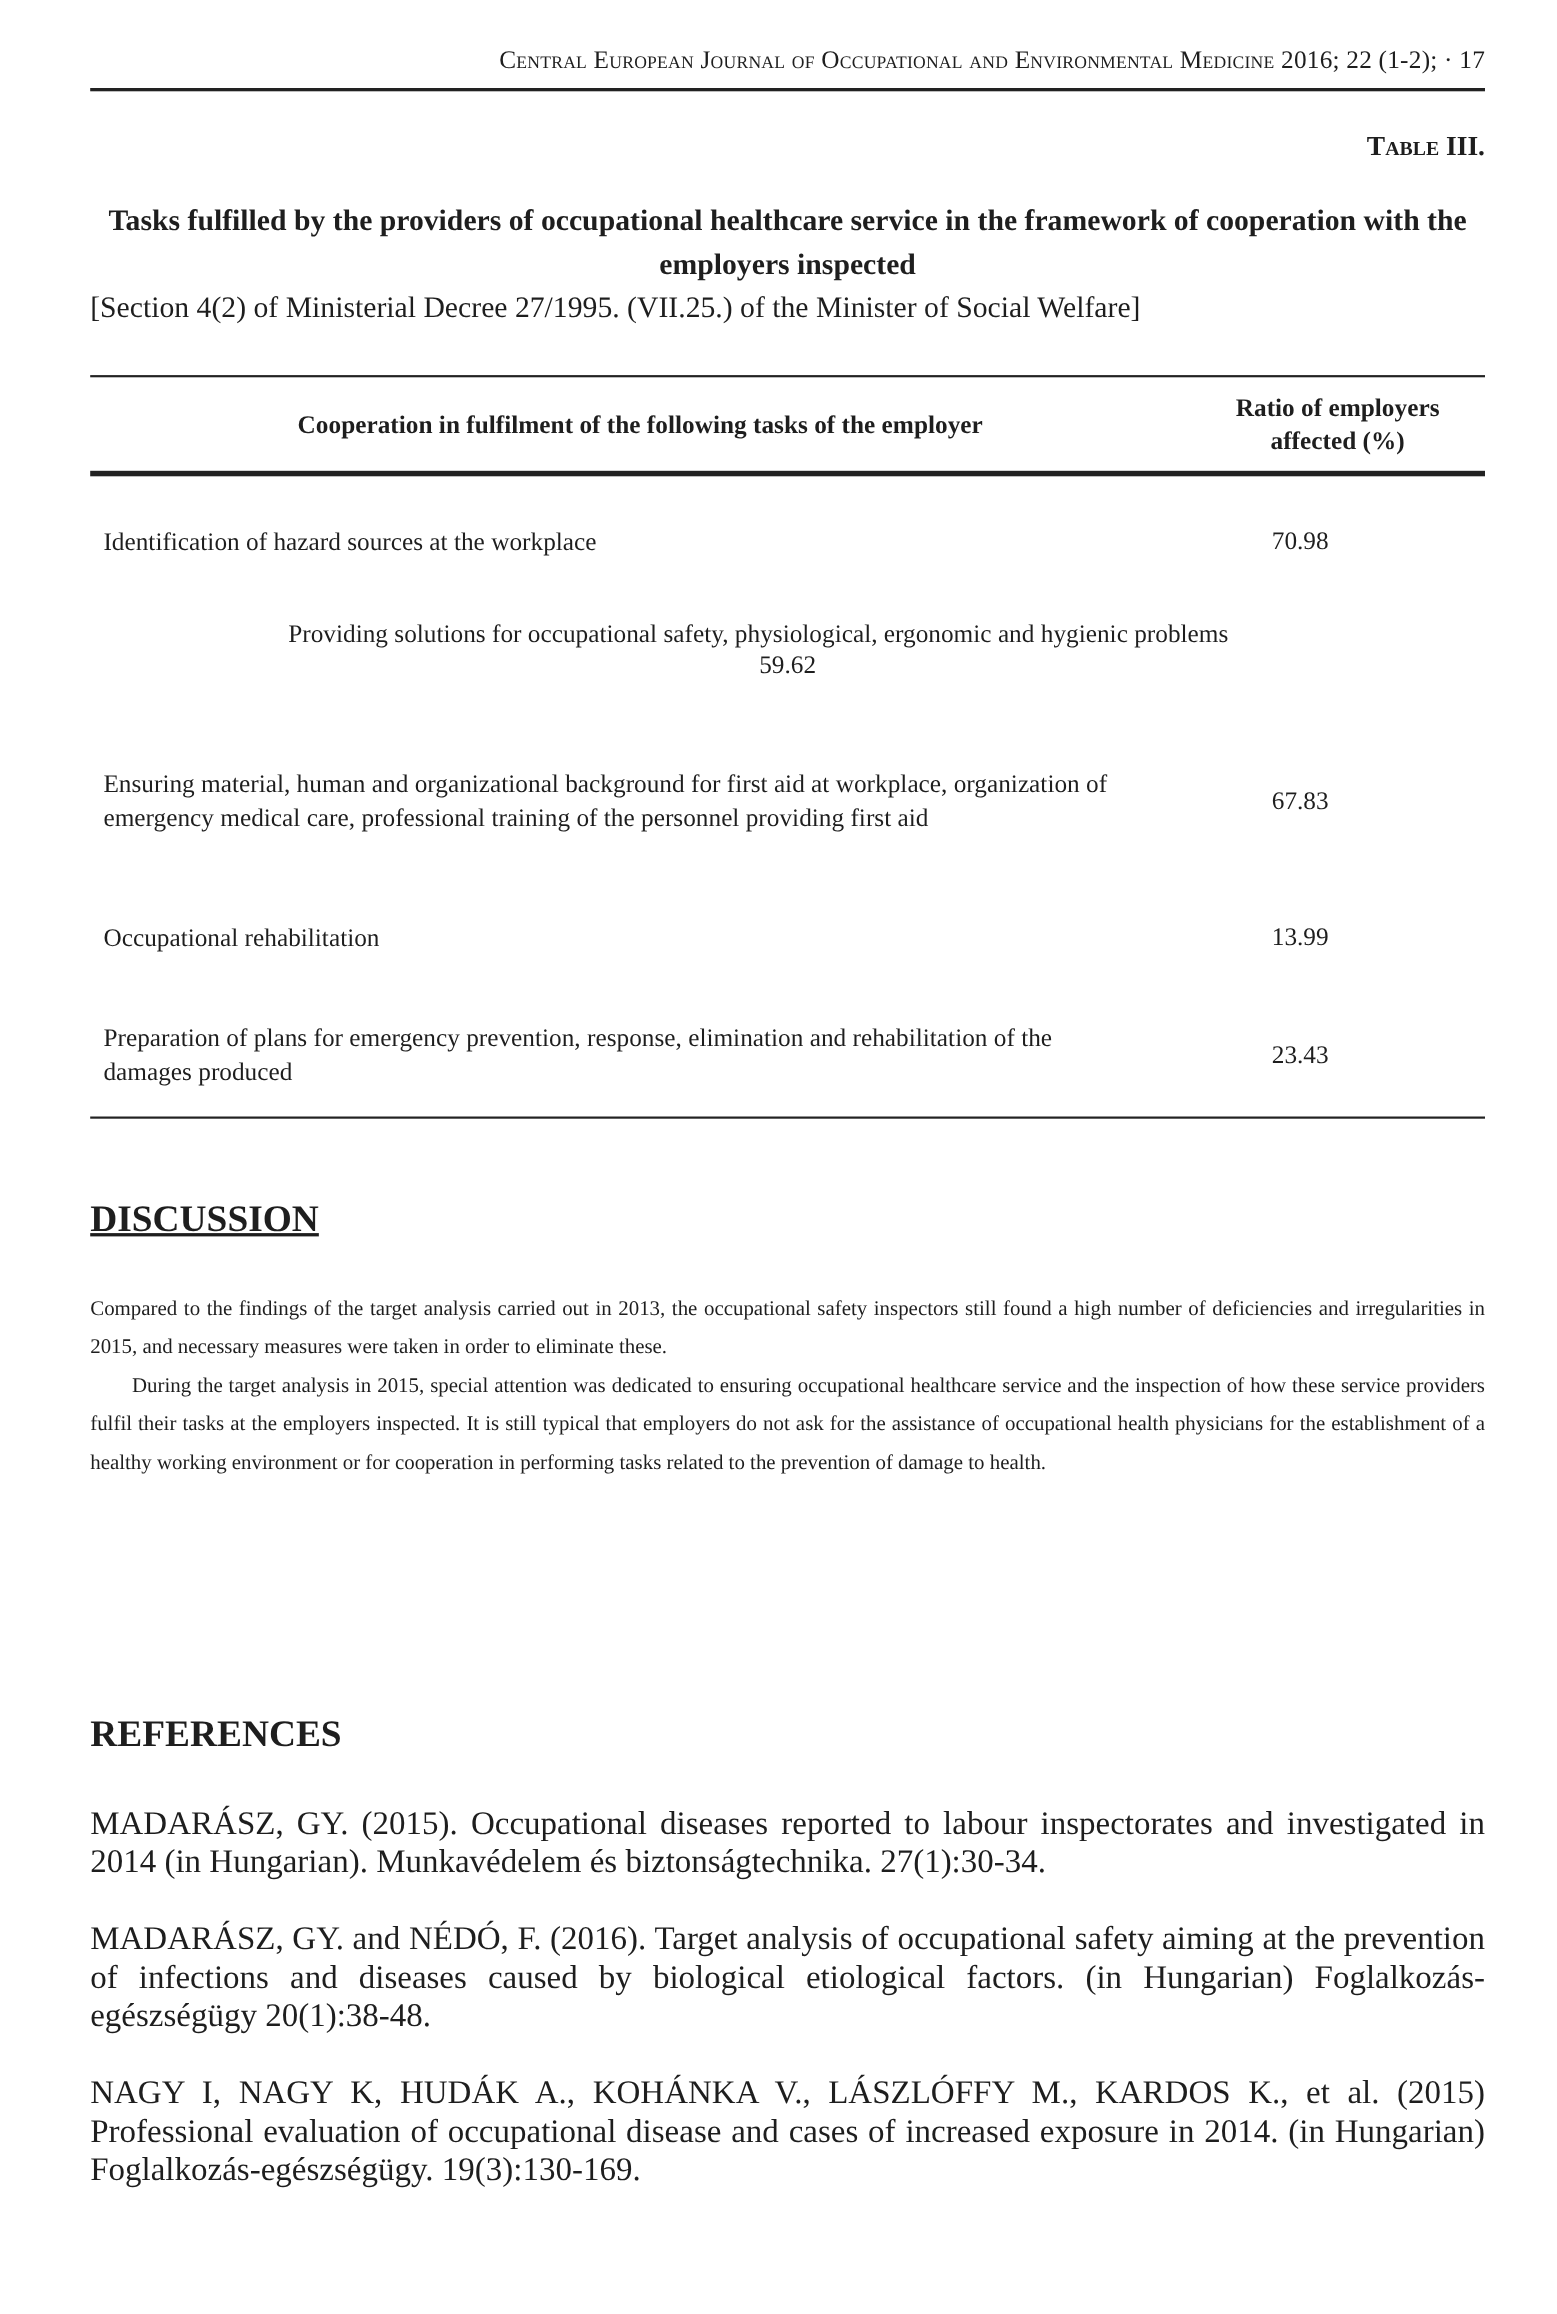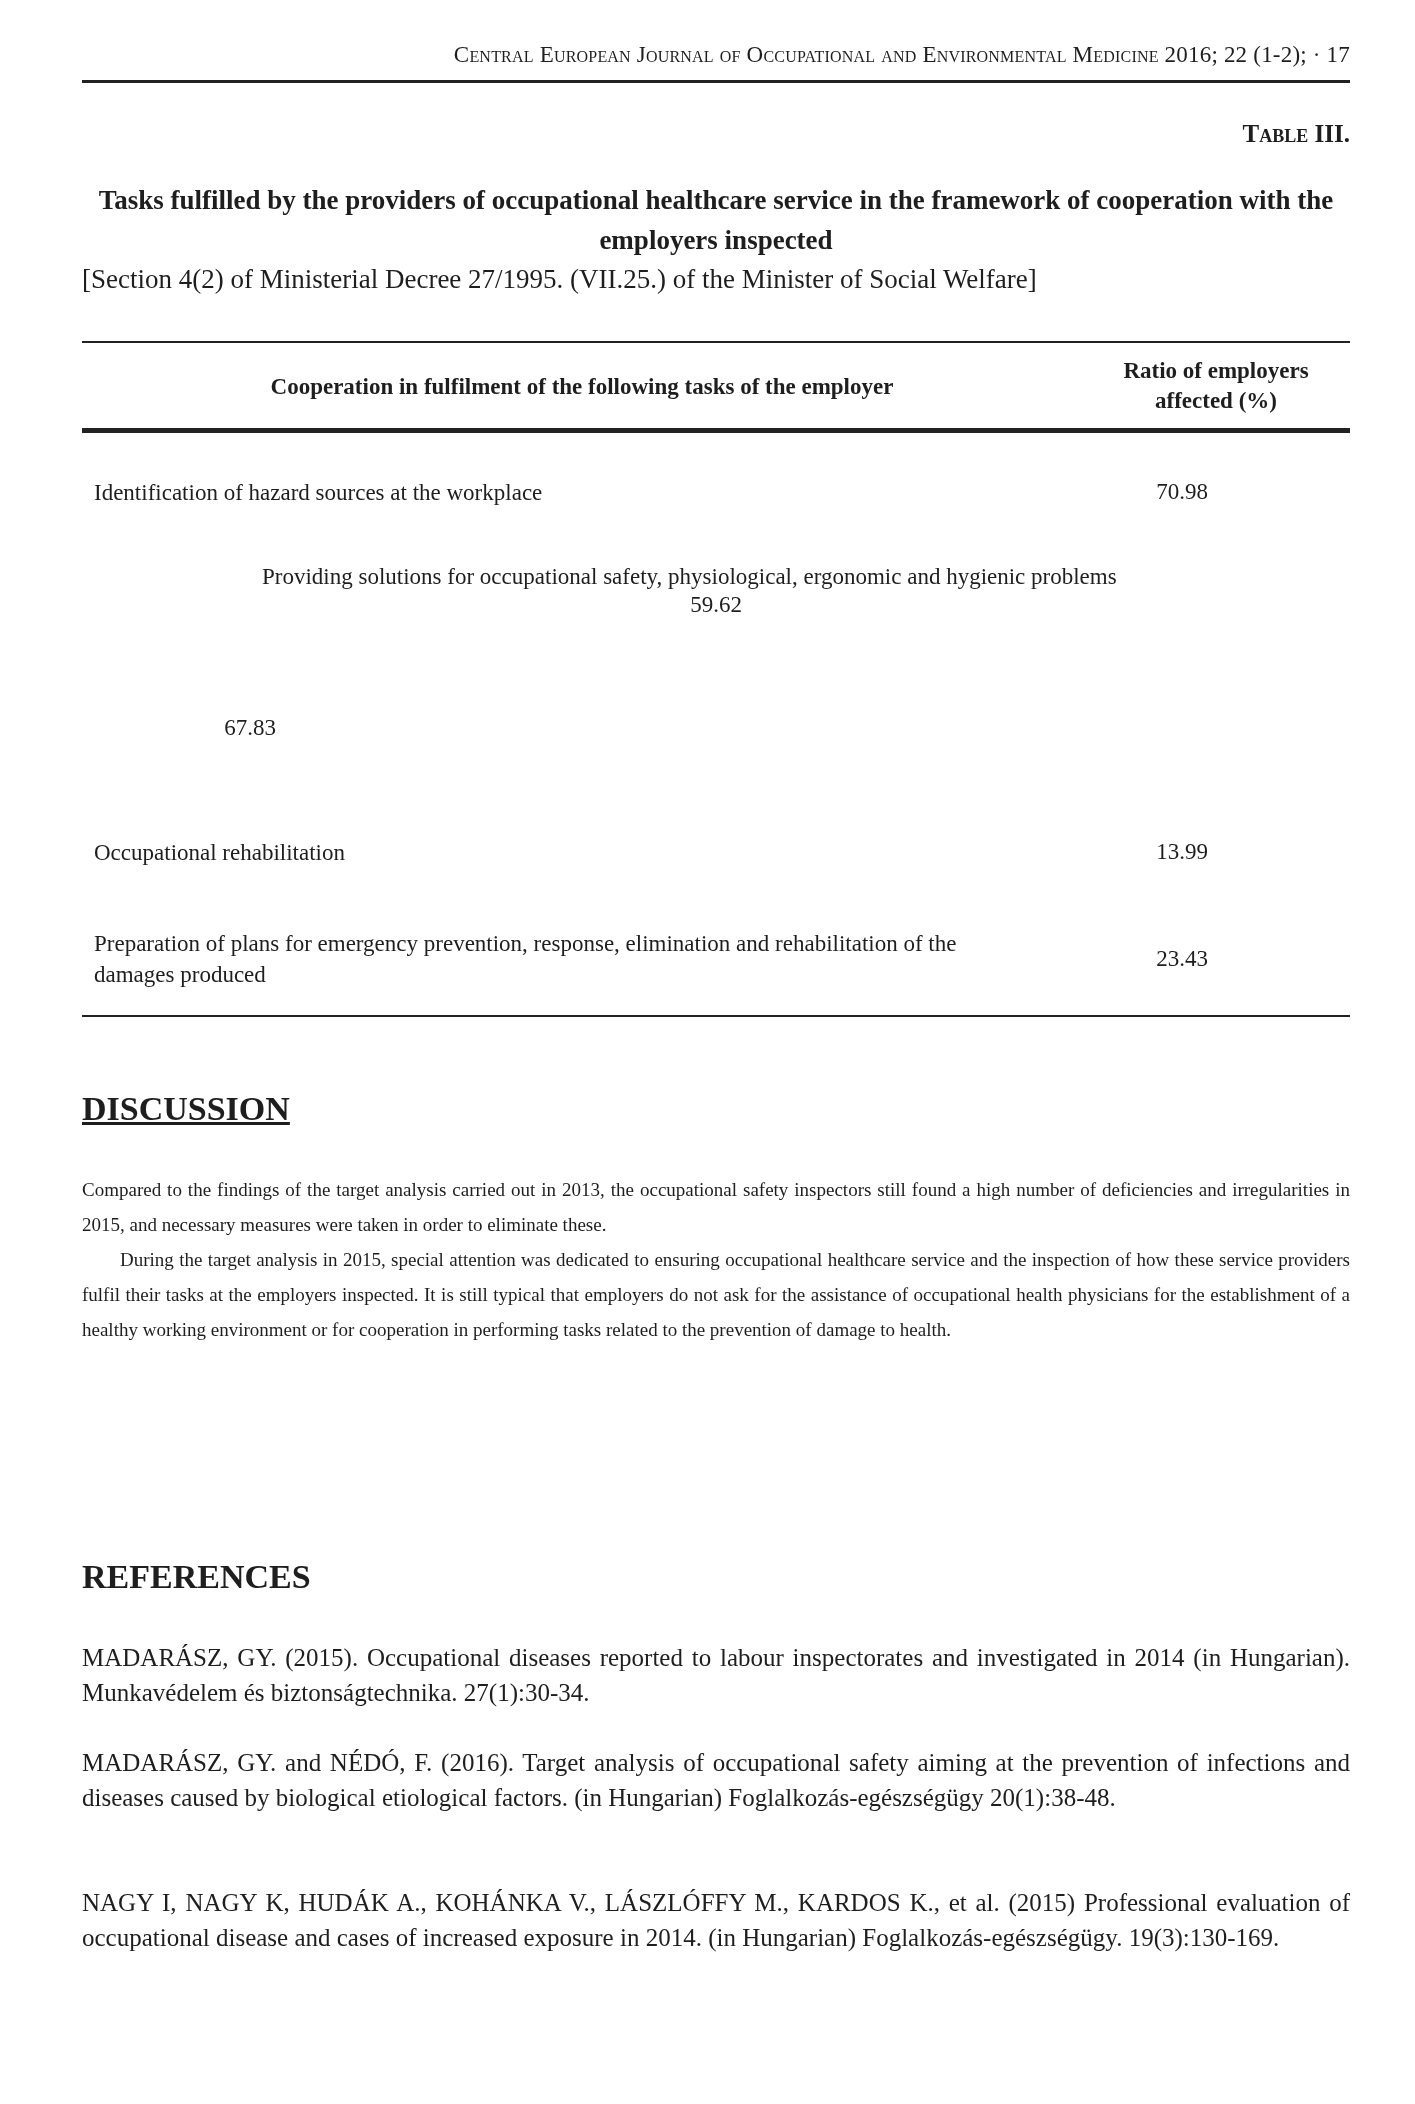"Ensuring material, human and" div.cell-task { html: none -> <div>Ensuring material, human and organizational background for first aid at workplace, organization of emergency medical care, professional training of the personnel providing first aid</div> }
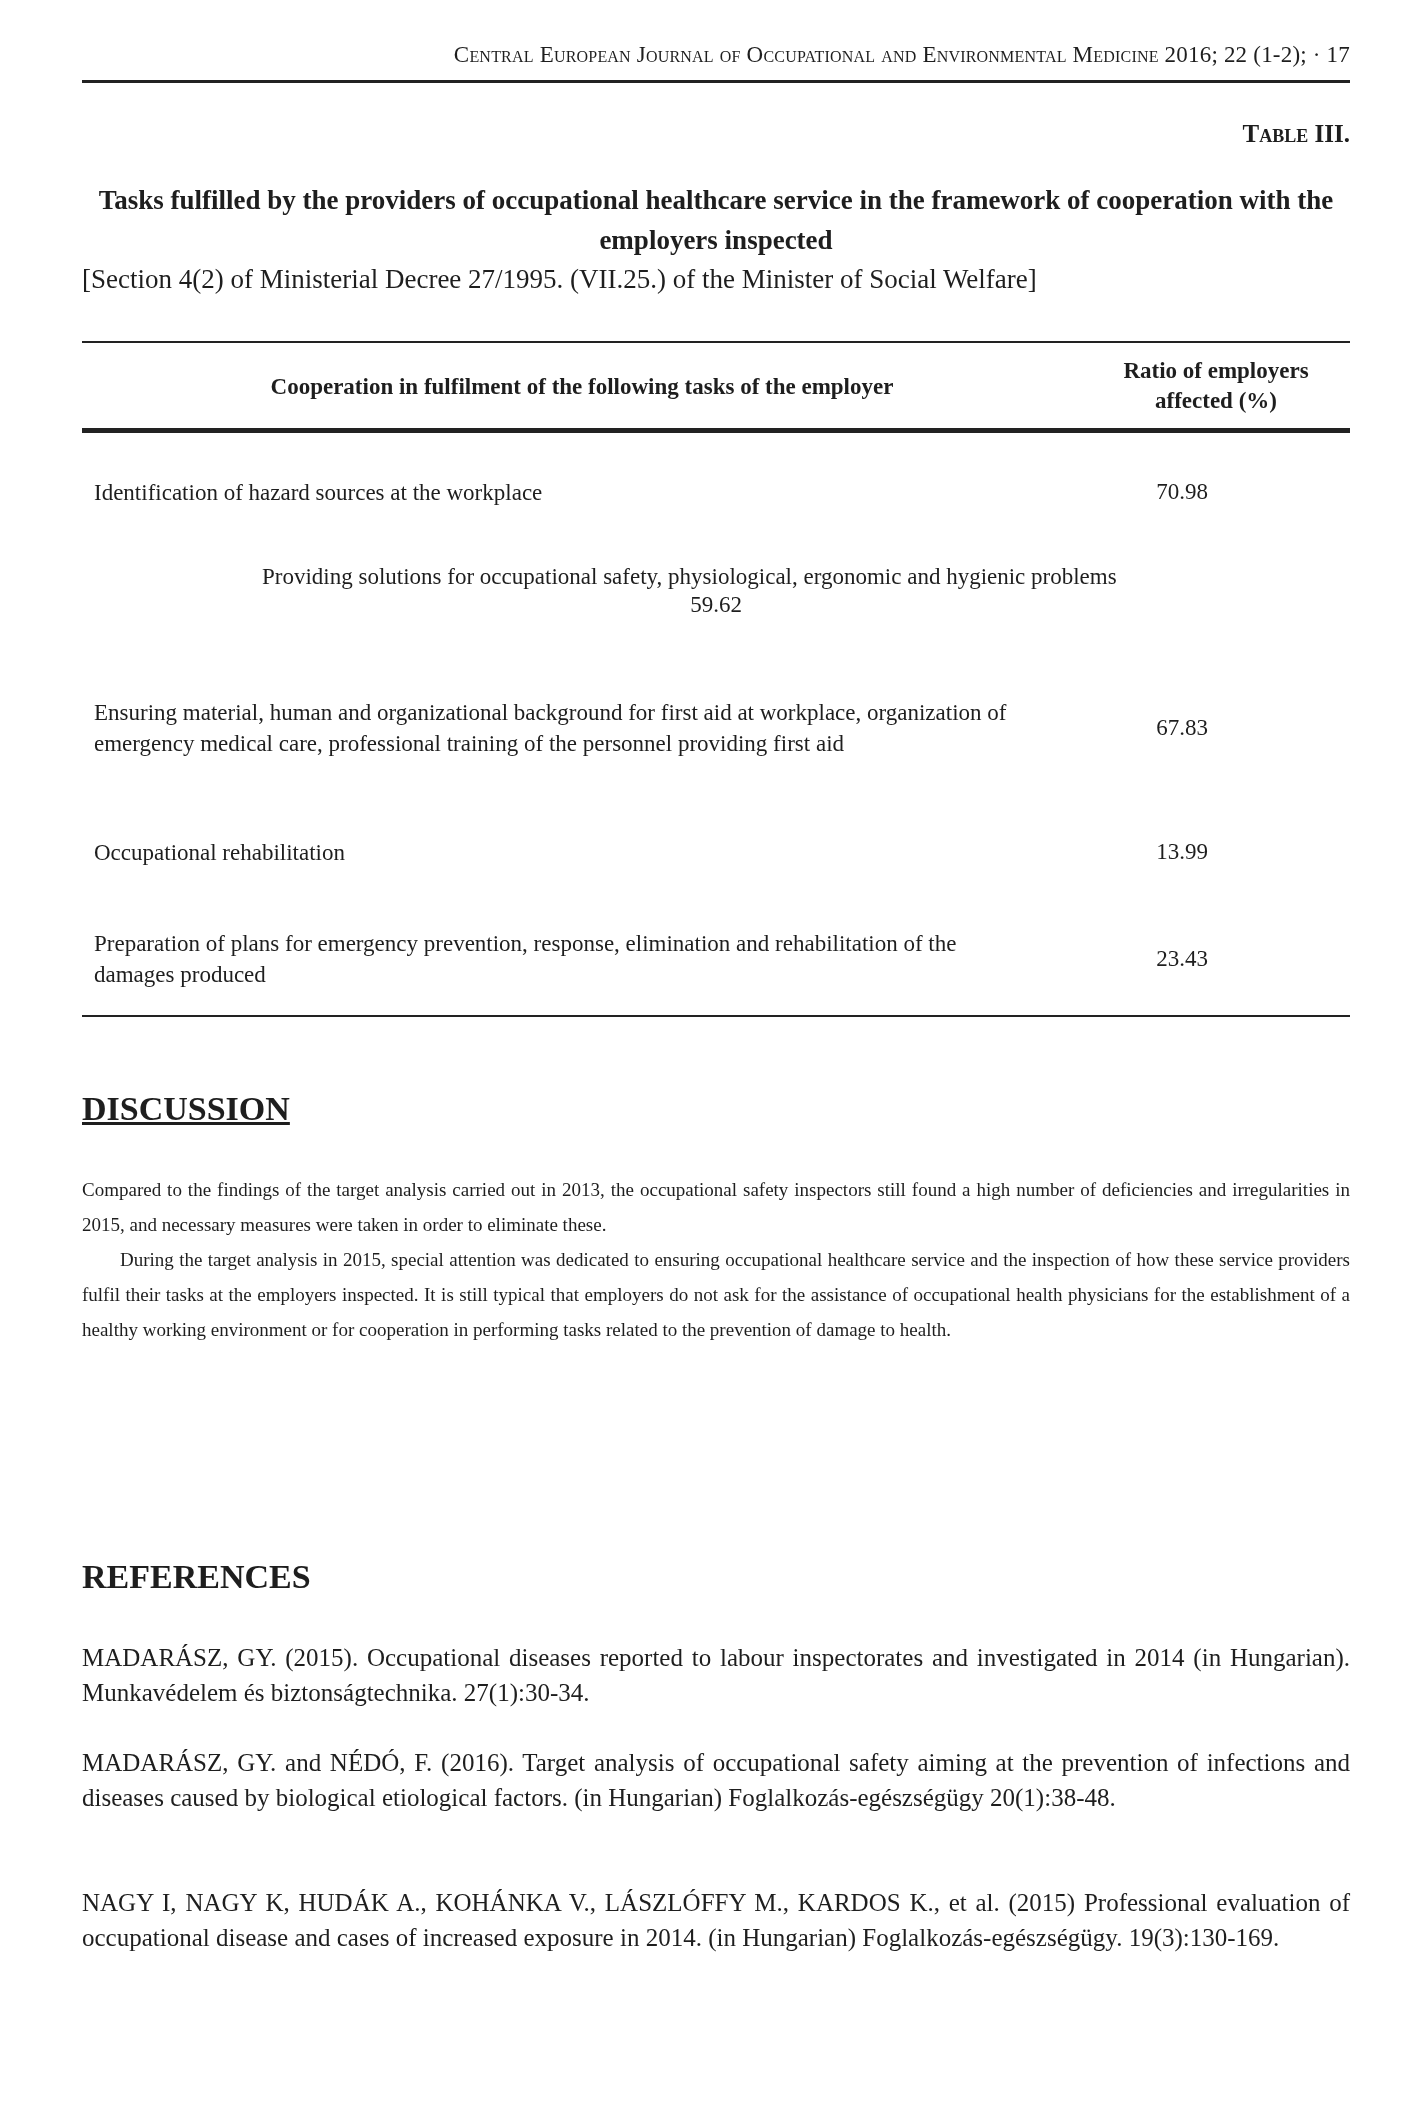"MADARÁSZ, GY. (2015). Occupational" .ref { font-size: 25px -> 30px }
